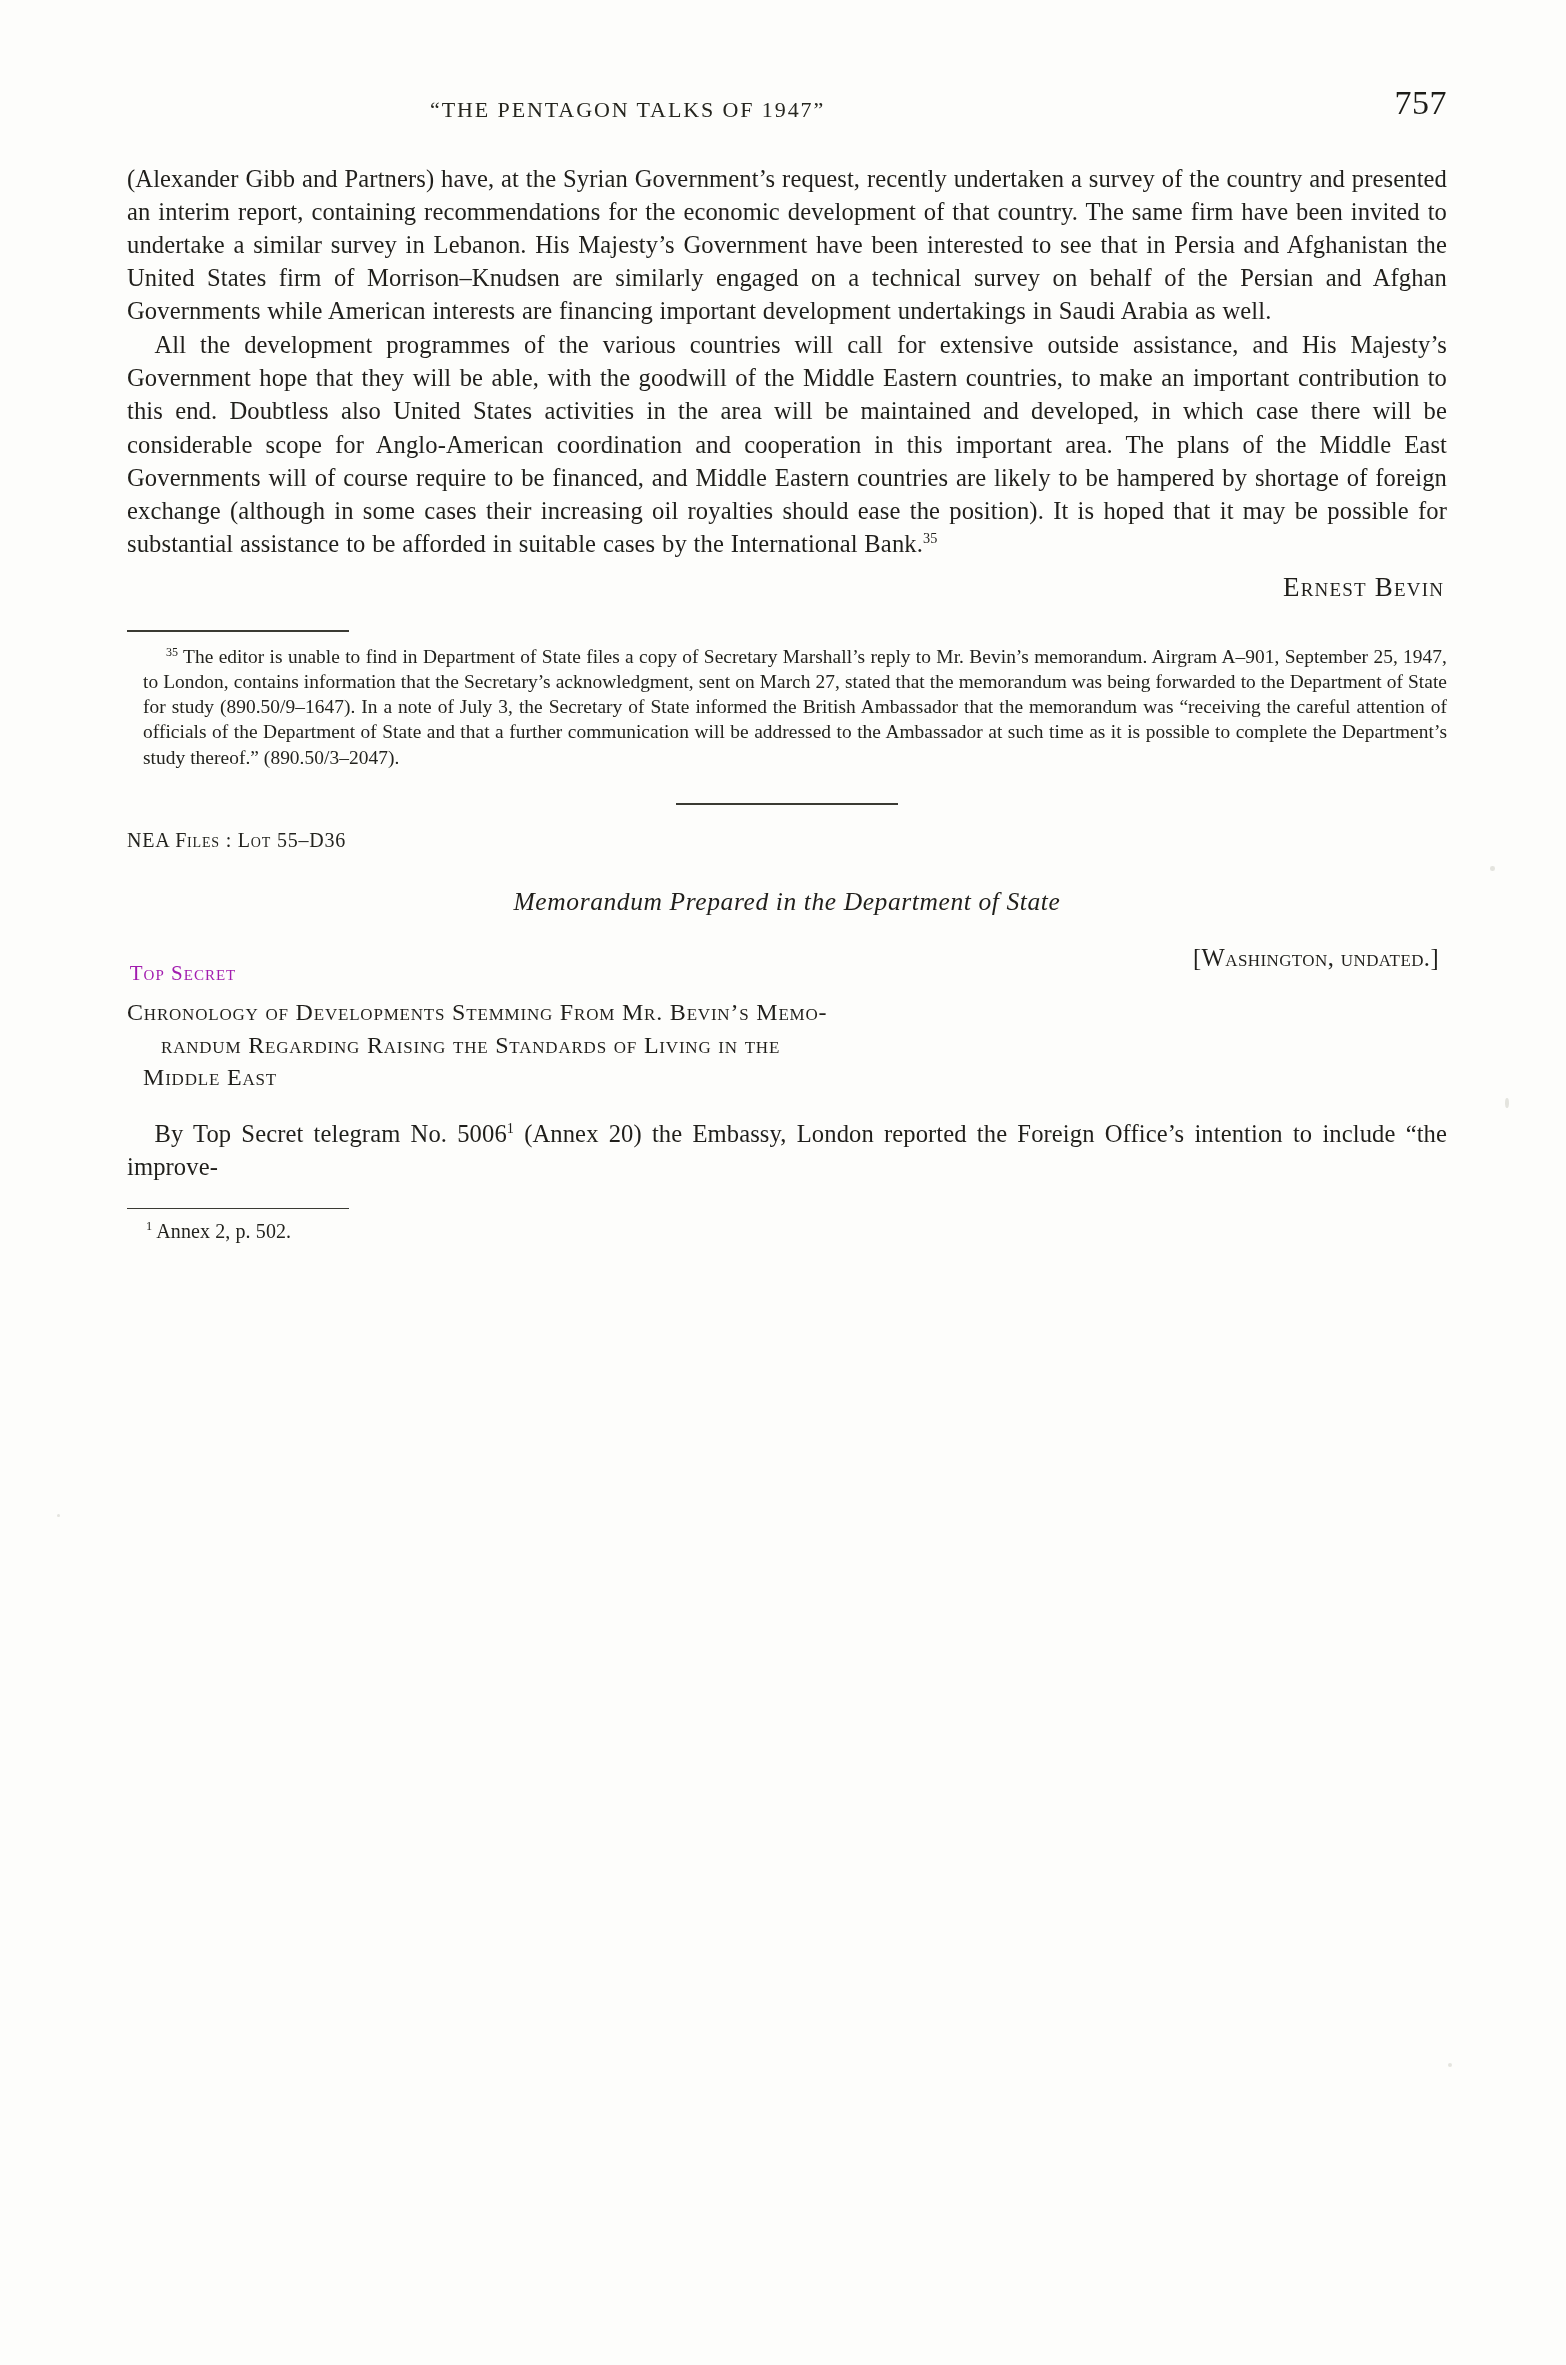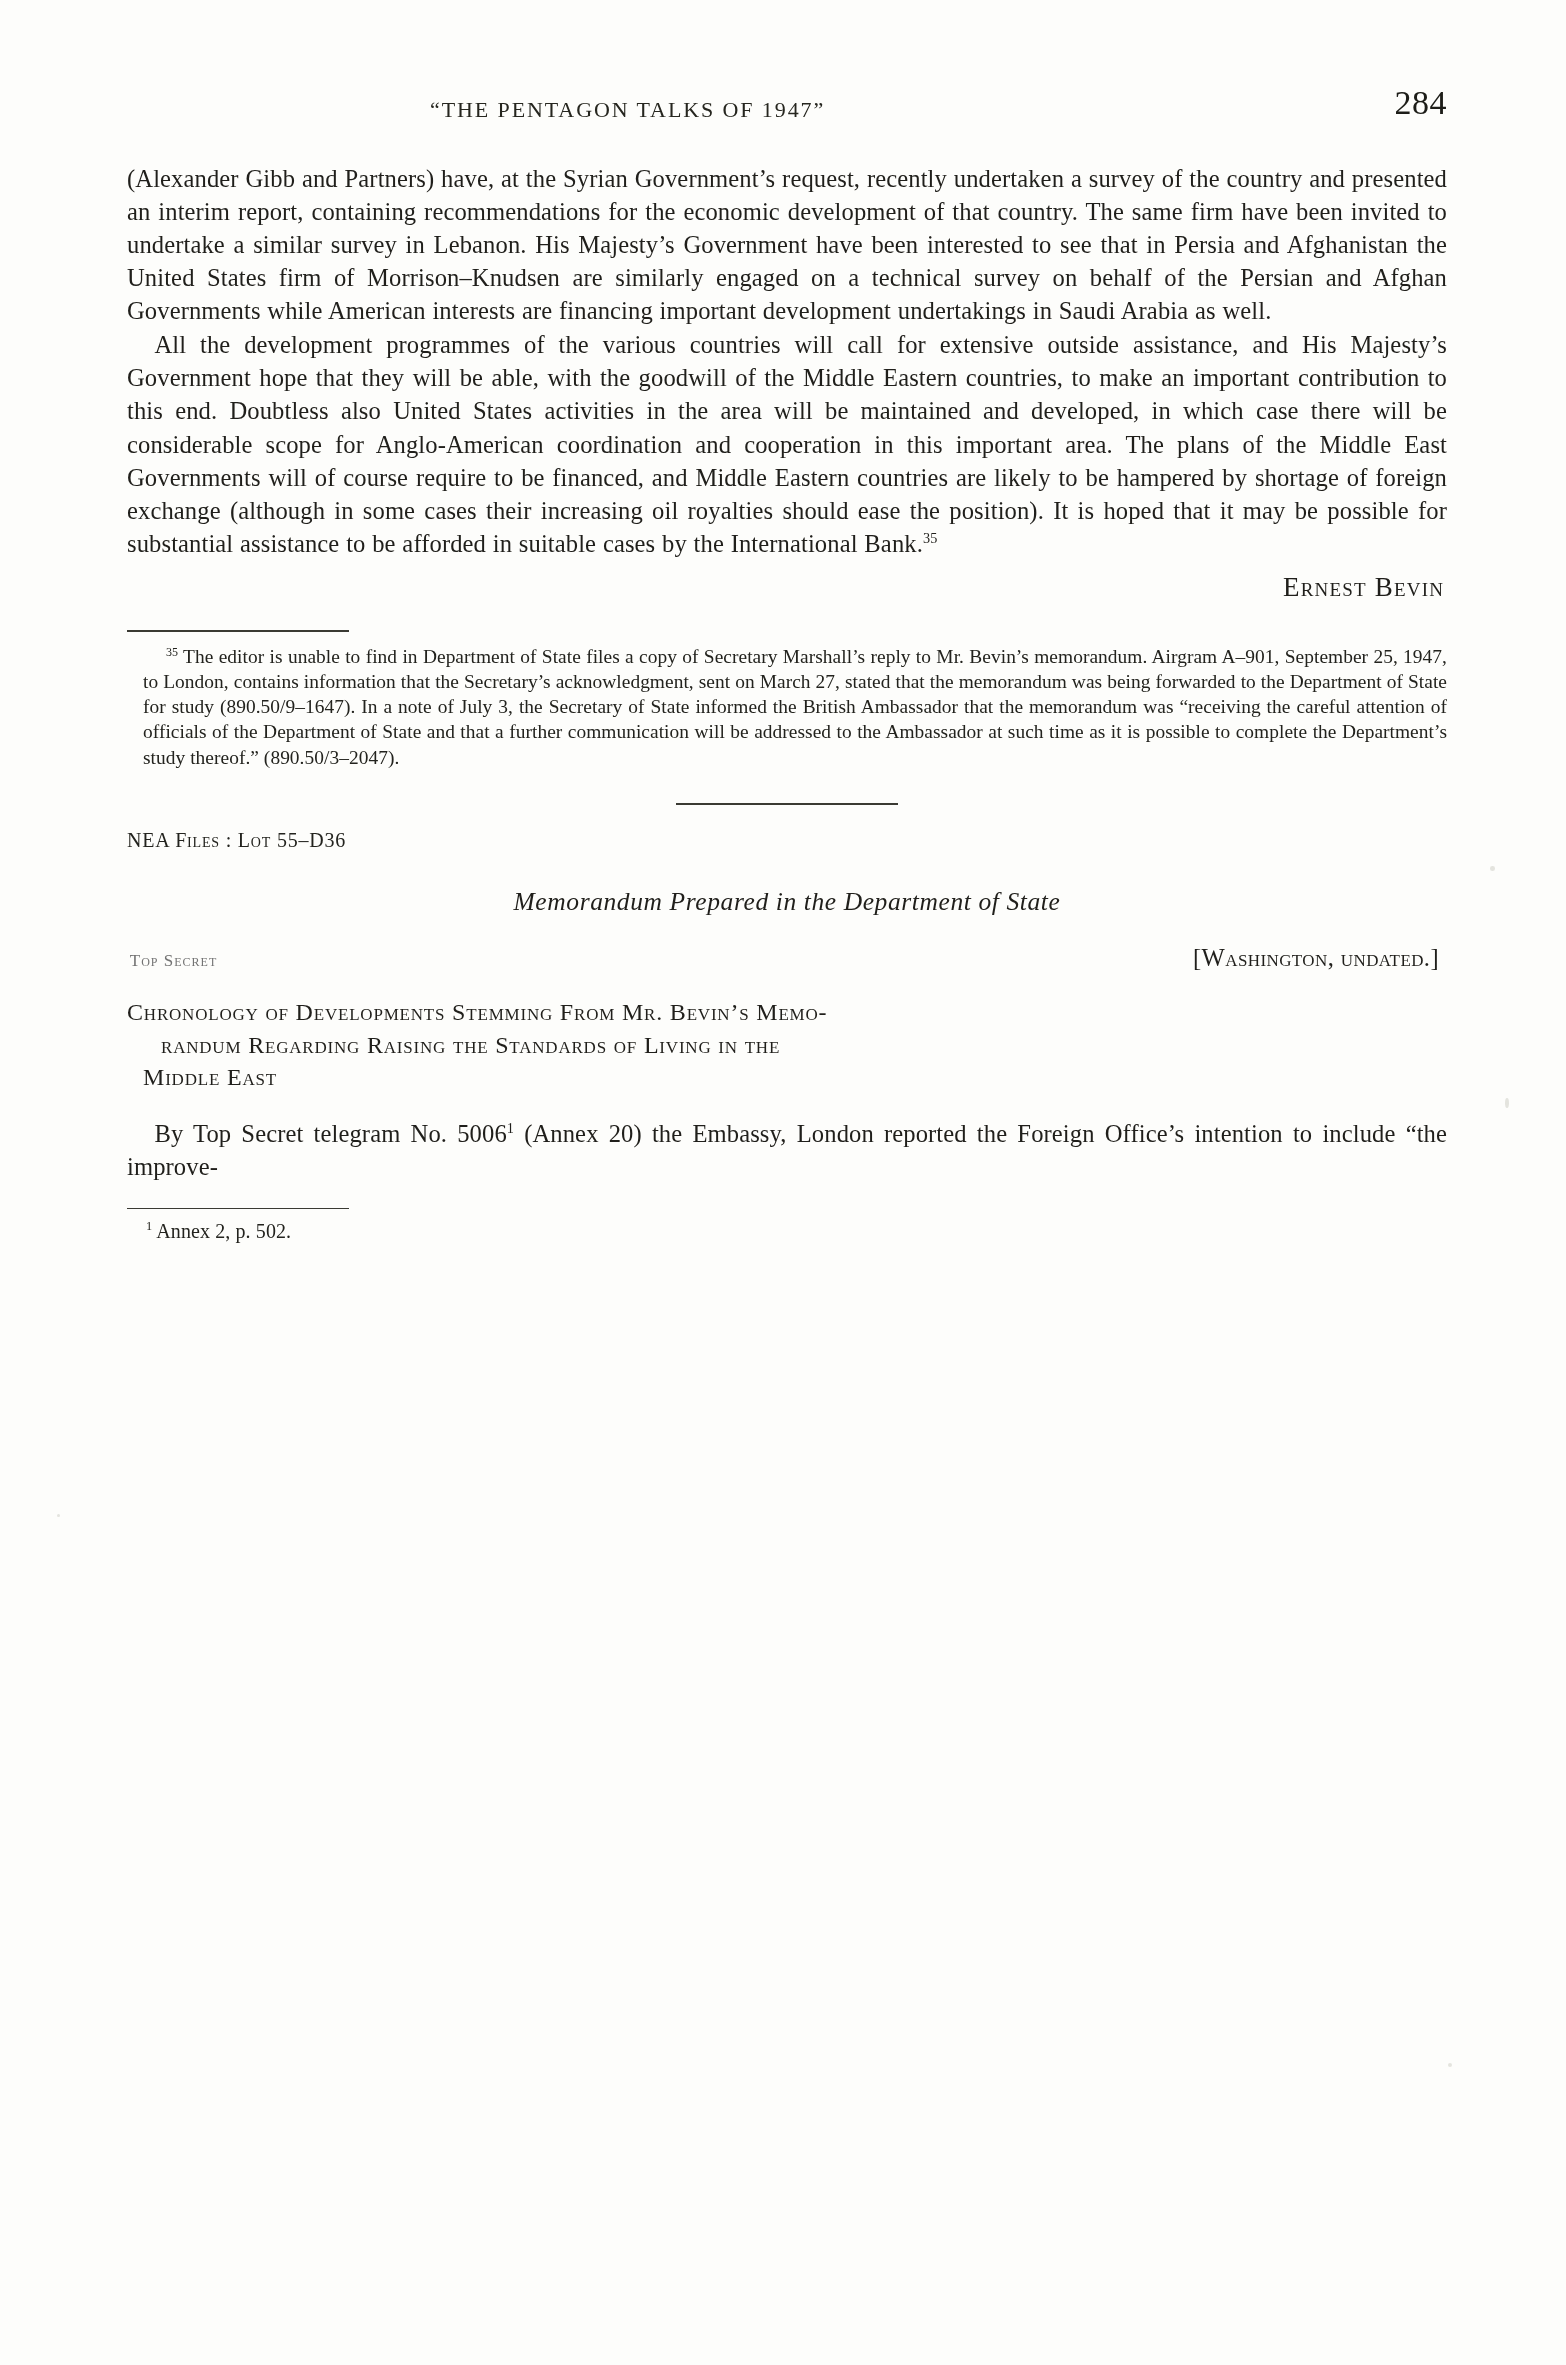"284" div.runhead-folio { text: 284 -> 757 }
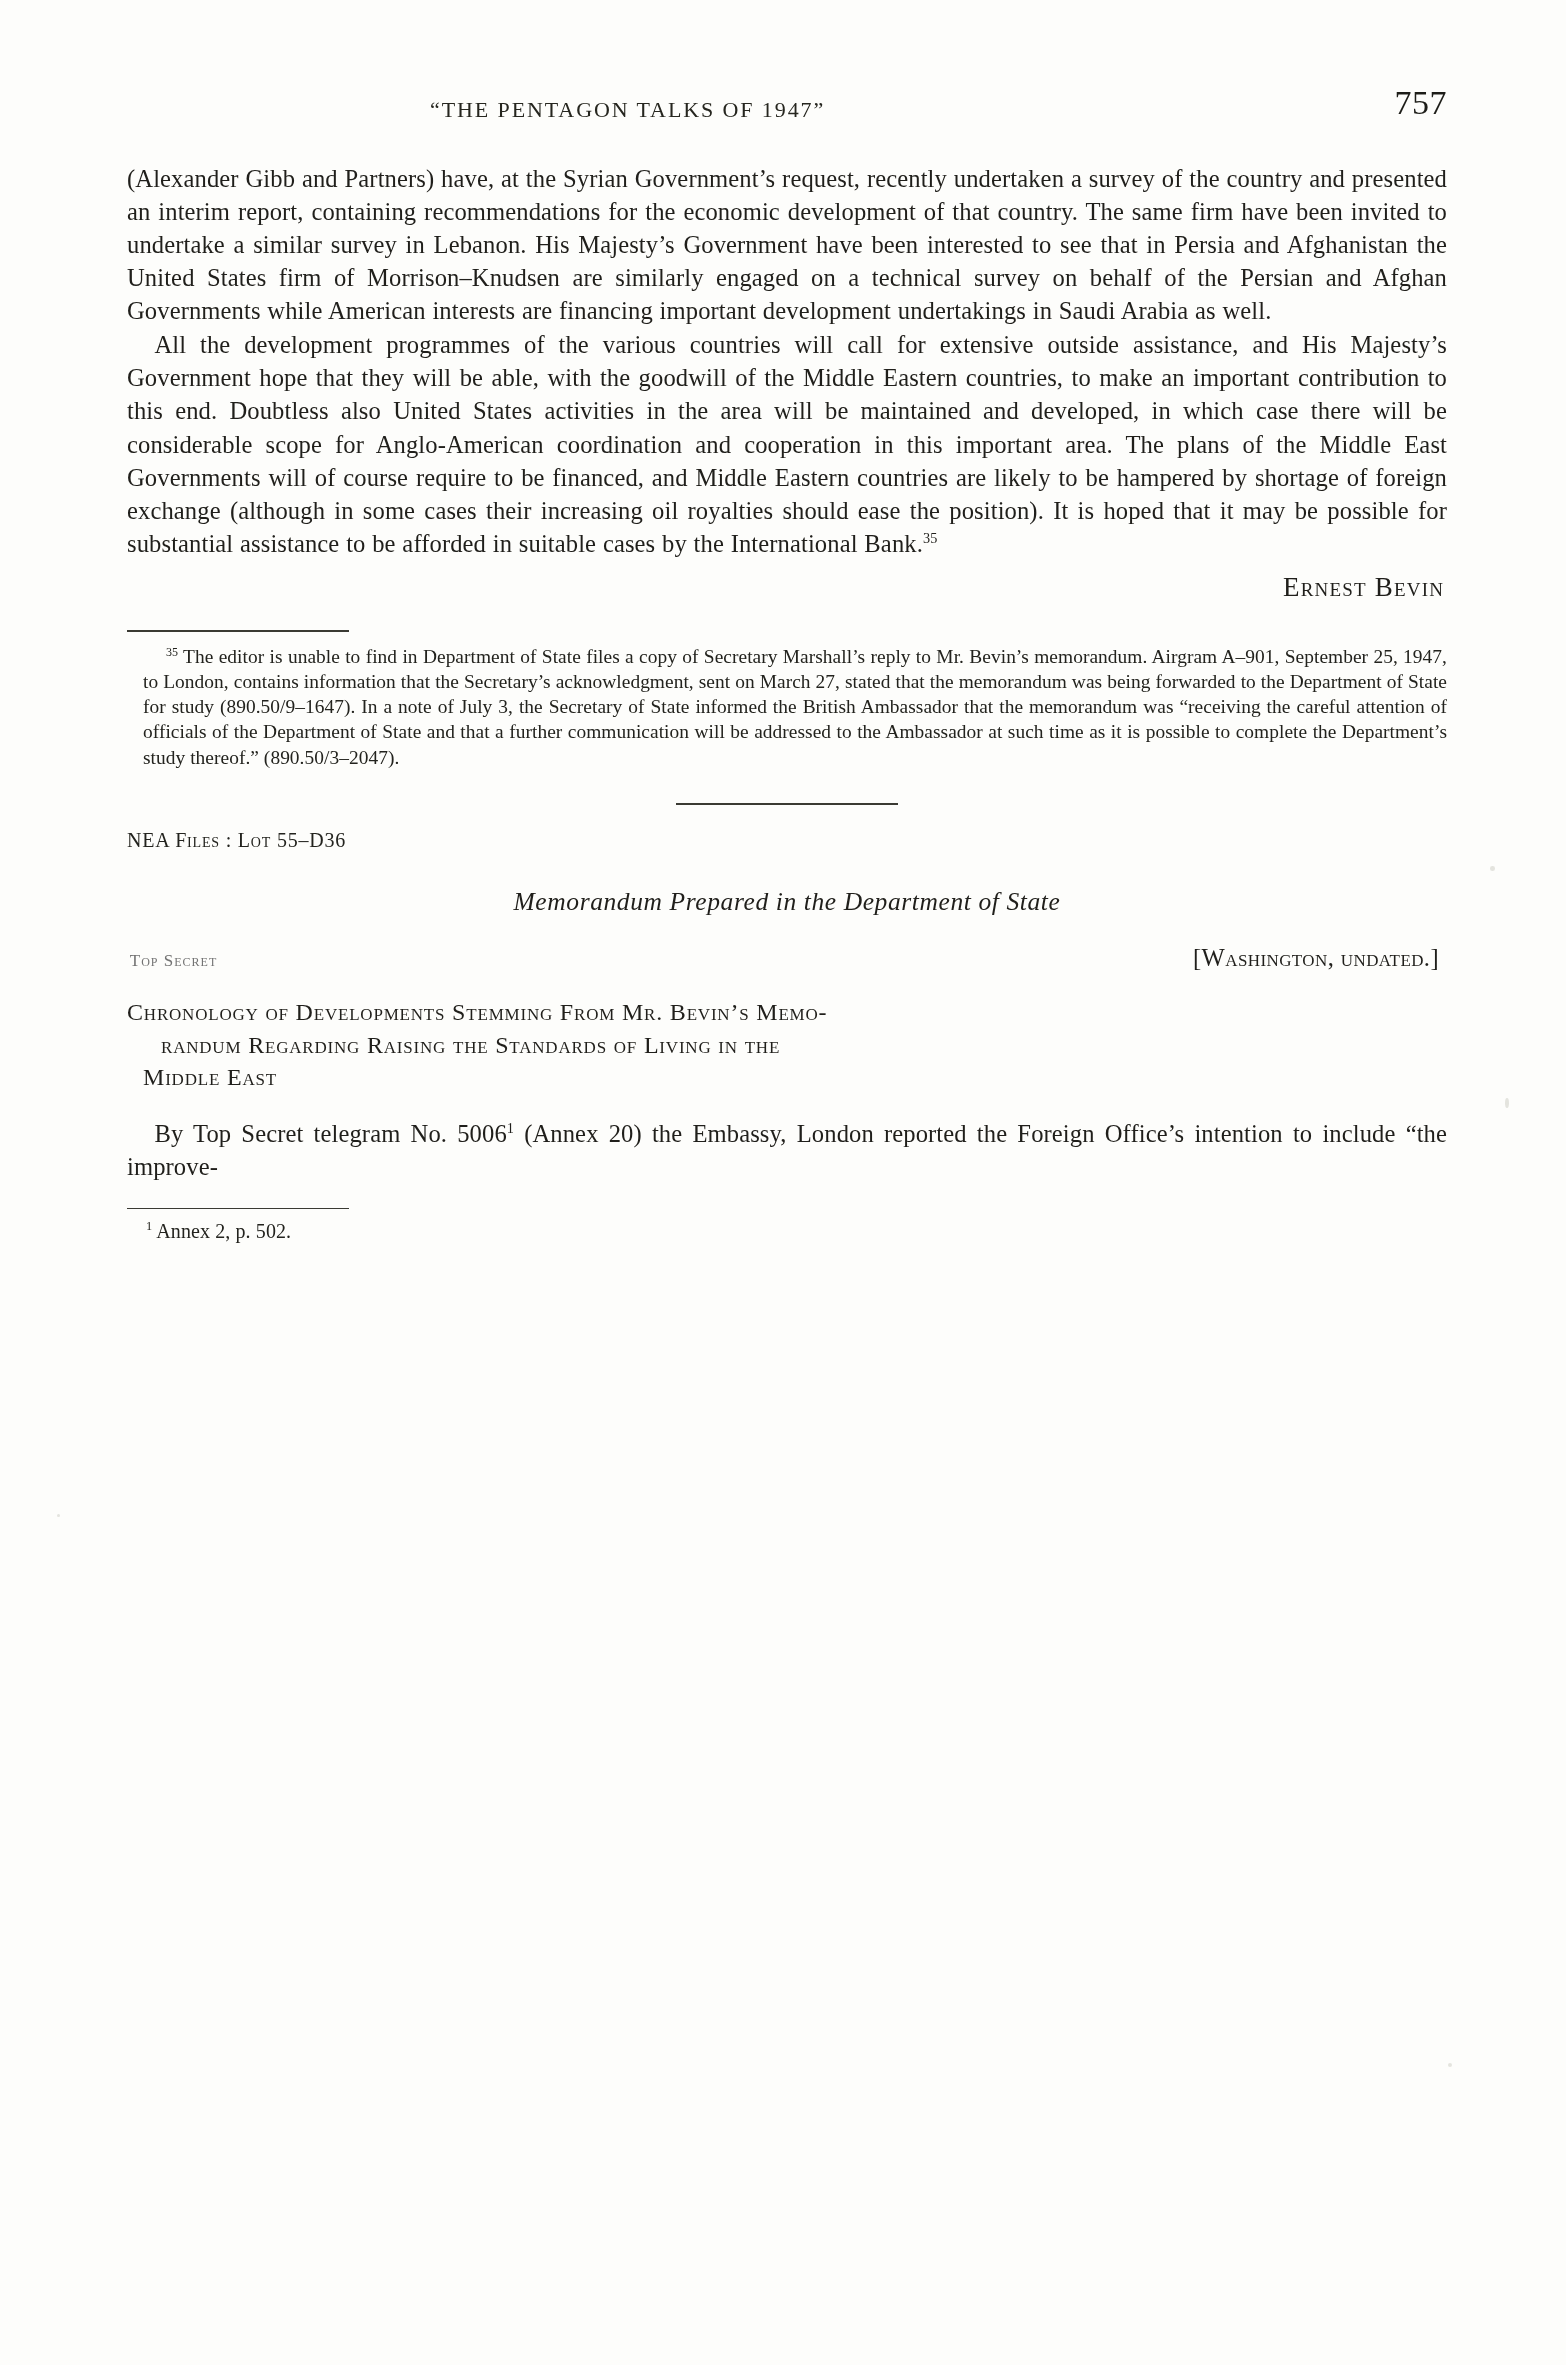"Top Secret" .classification { color: #737373 -> #a21caf; font-size: 17px -> 21px; top: 7px -> 17px }
